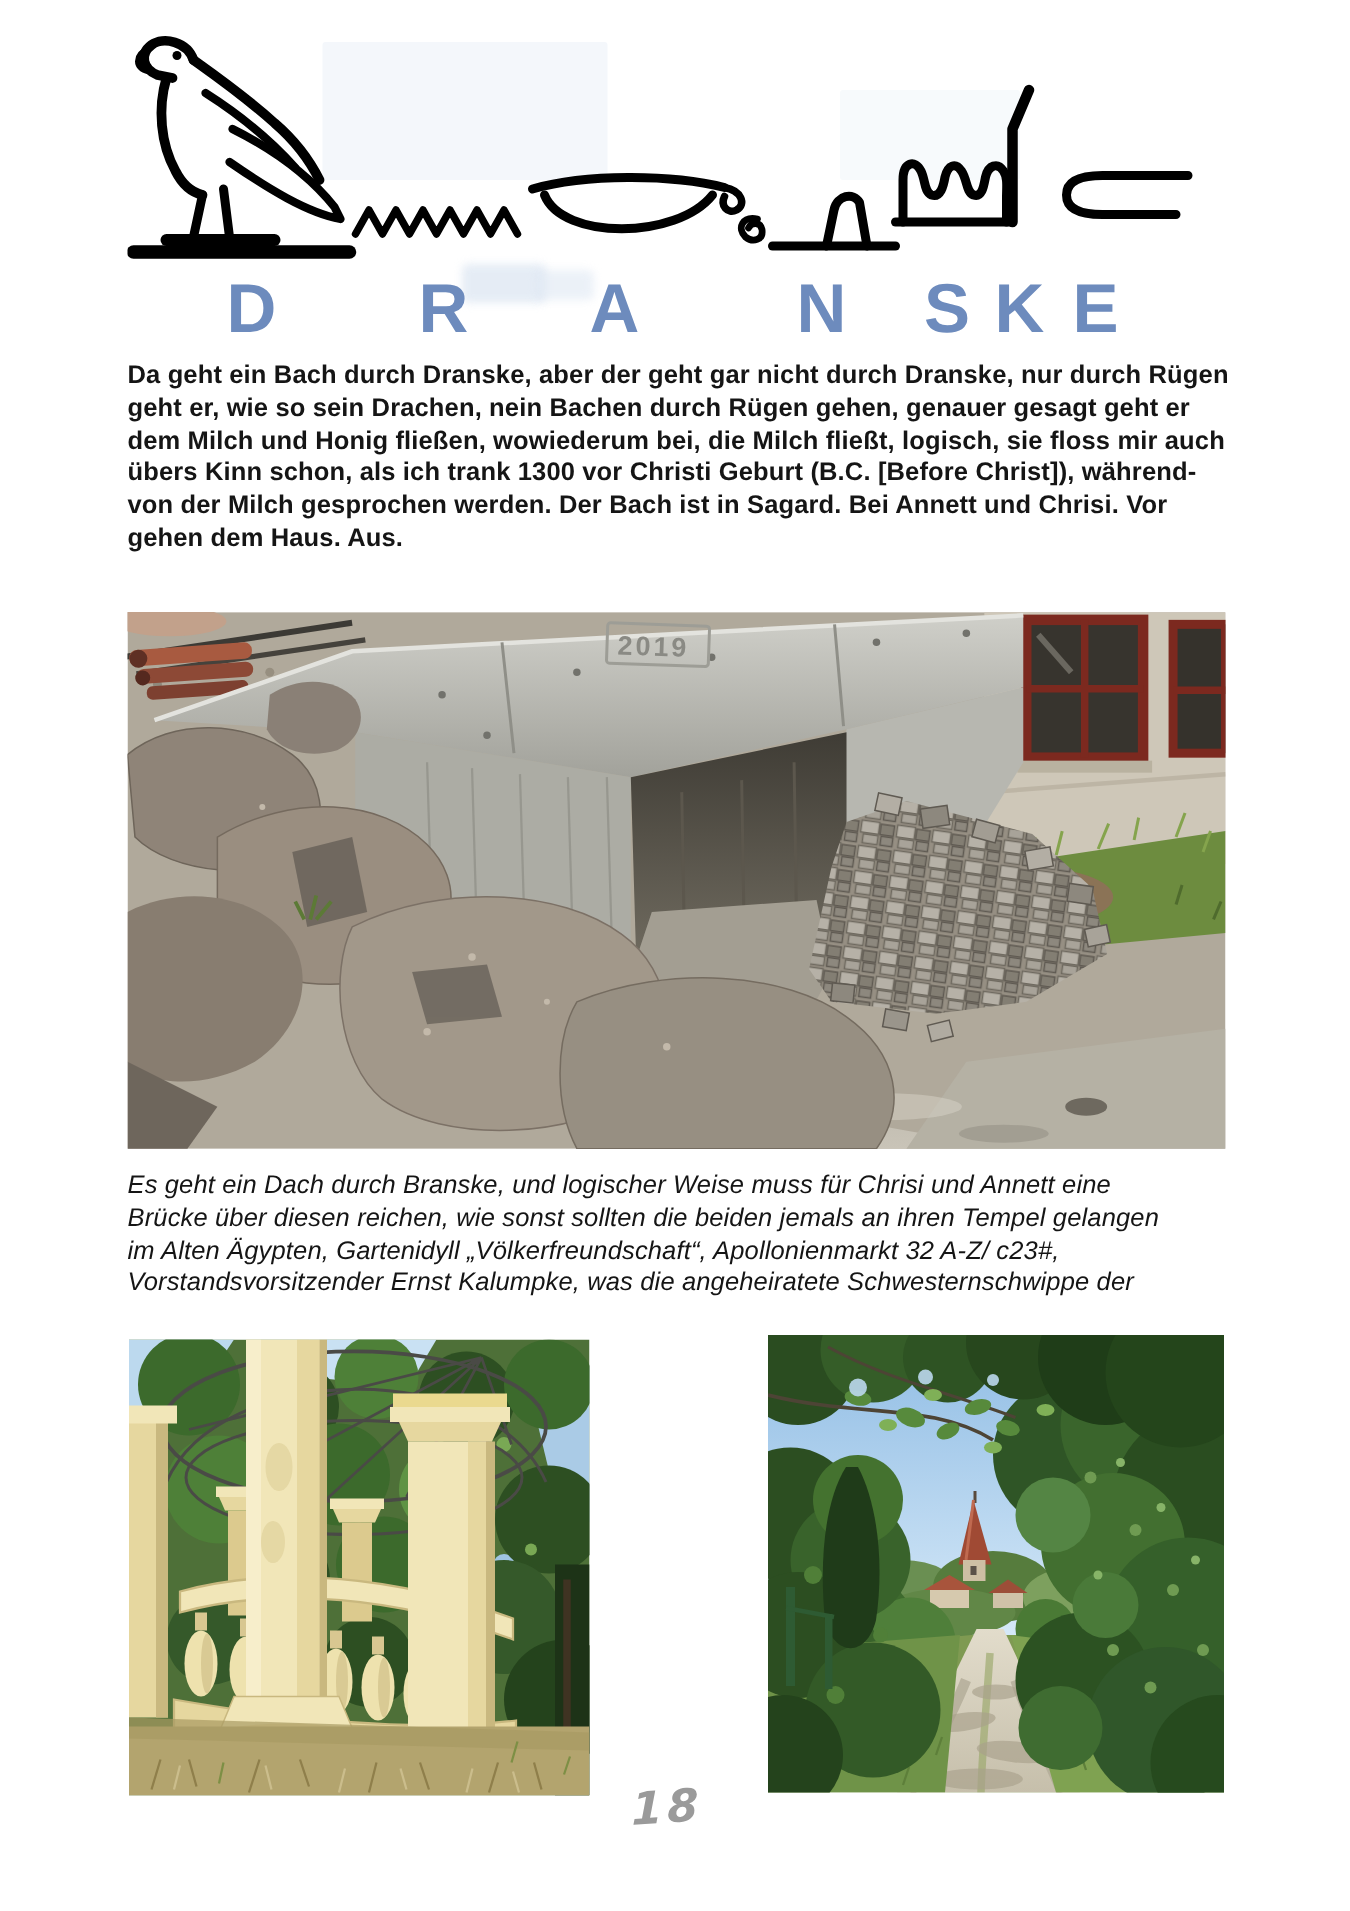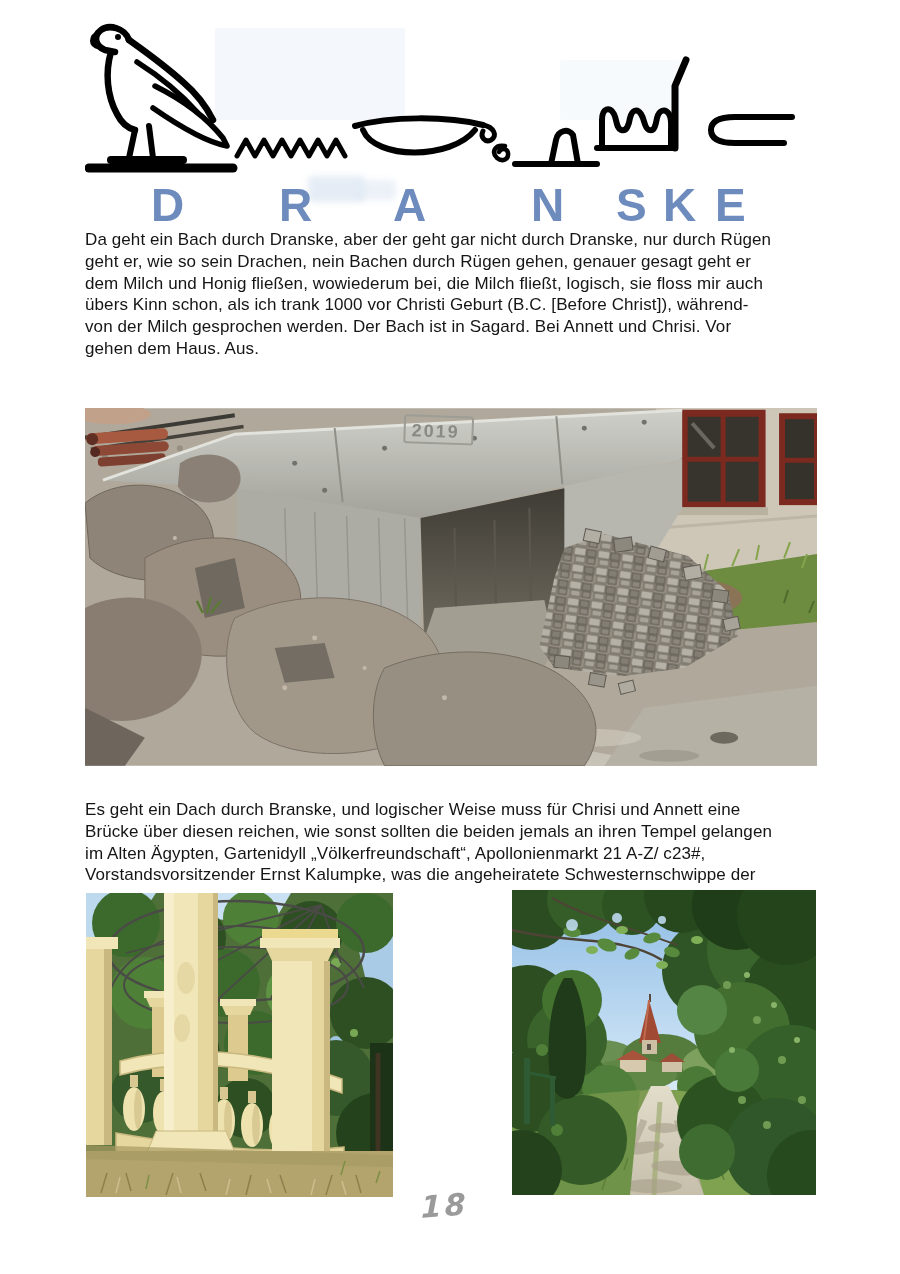"Da geht ein Bach durch" .para.p1 { font-weight: none -> bold; top: 229px -> 239px }
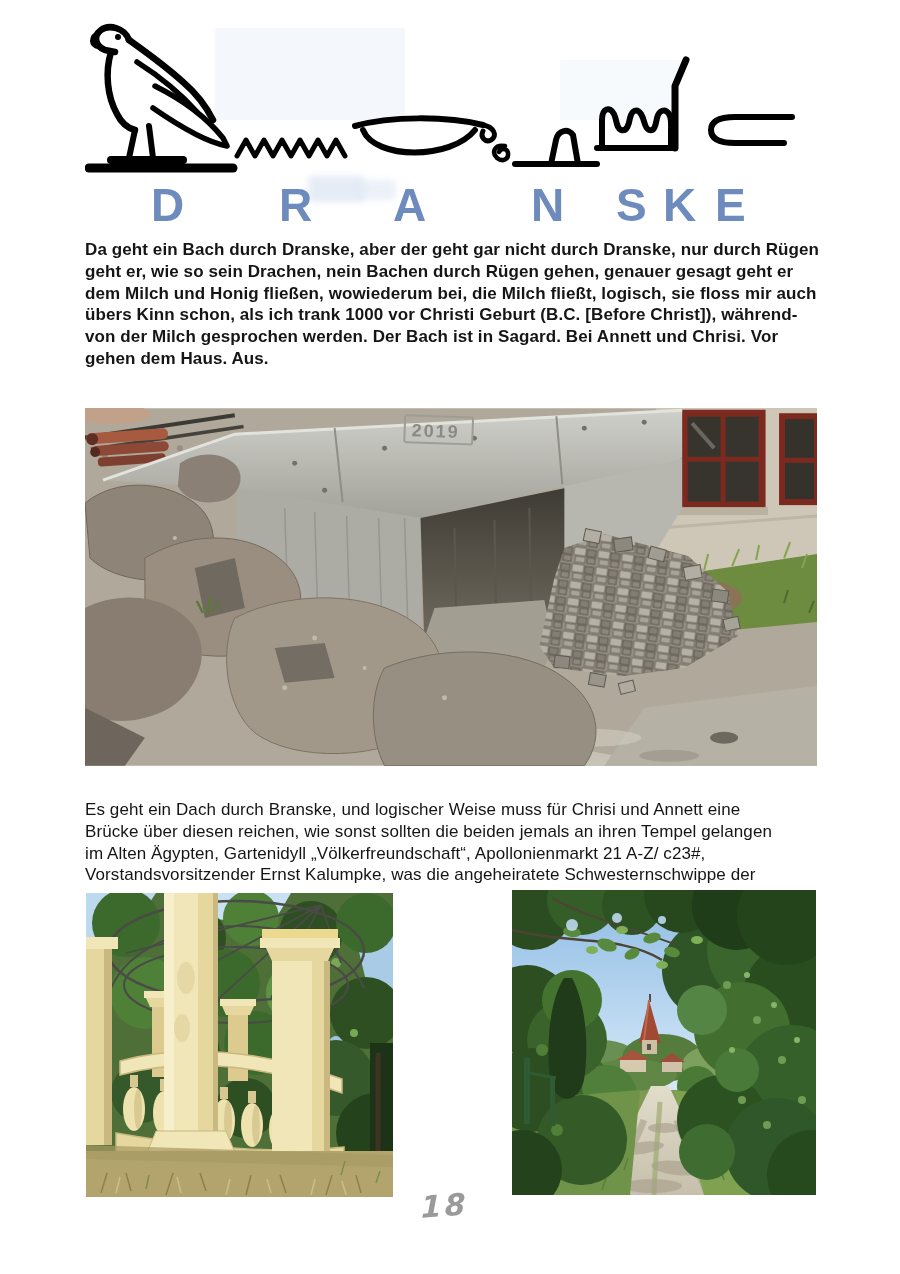"übers Kinn schon, als ich" div.line { text: 1000 -> 1300 }
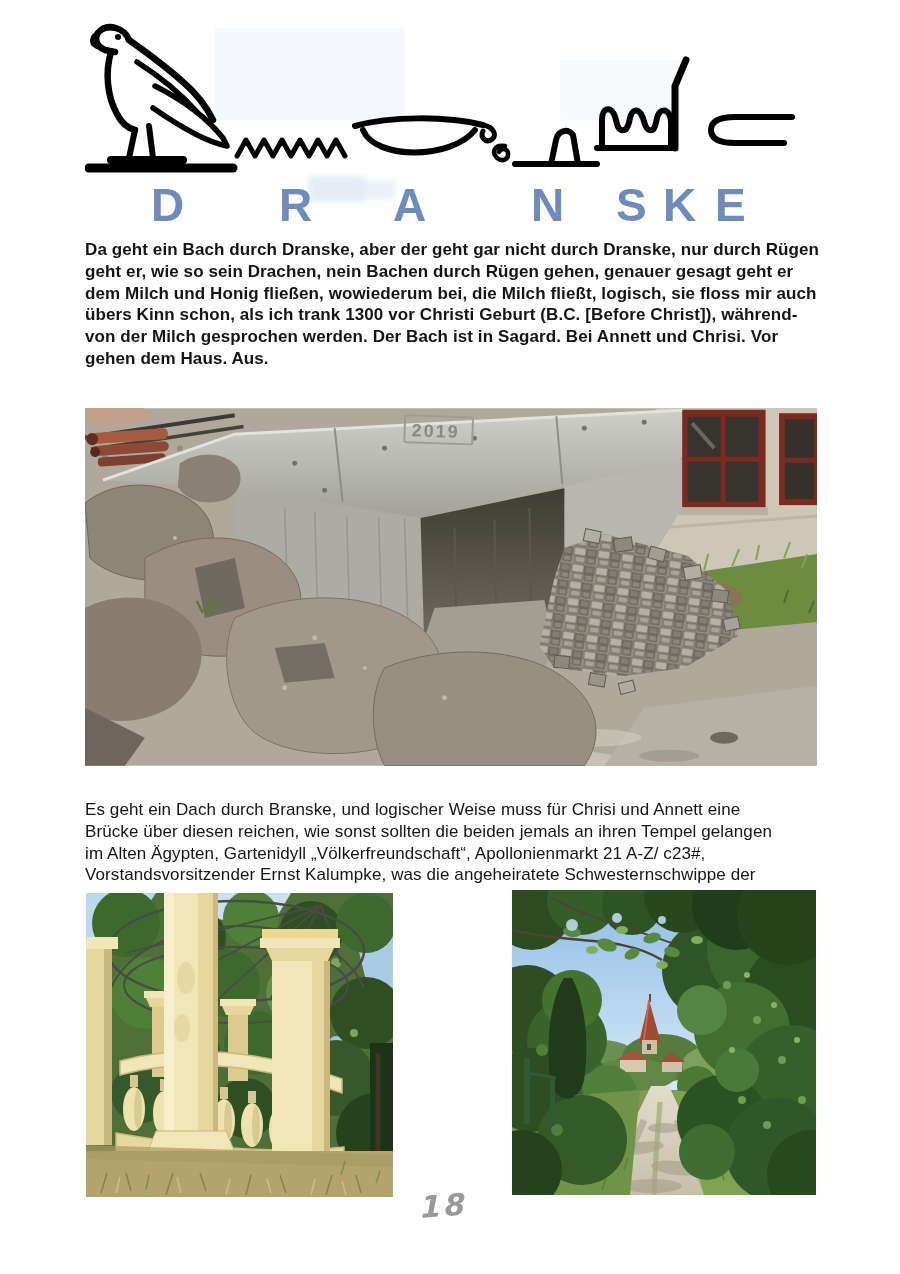"Es geht ein Dach durch" .para.p2 { font-style: none -> italic; top: 799px -> 779px }
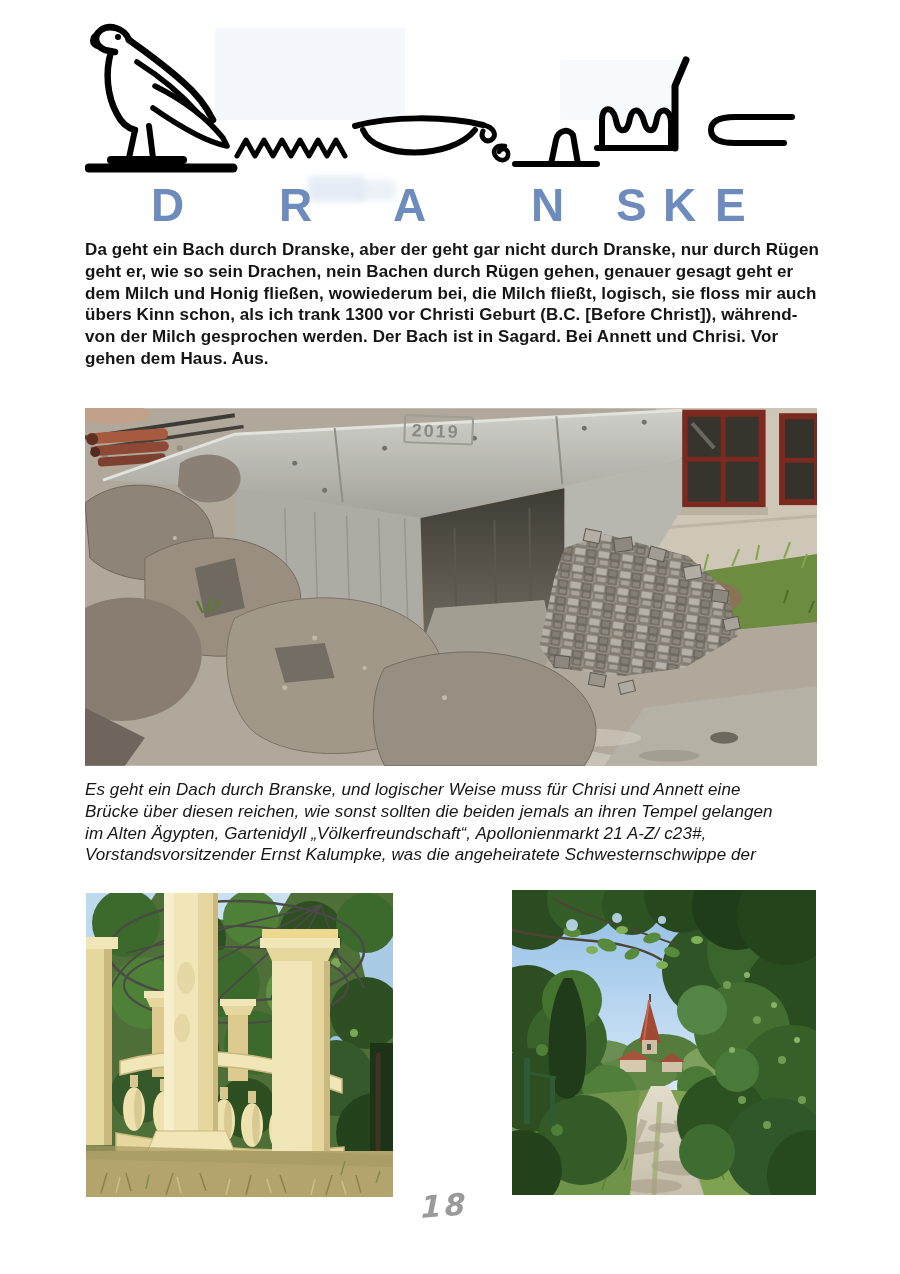"im Alten Ägypten, Gartenidyll" div.line { text: 21 -> 32 }
